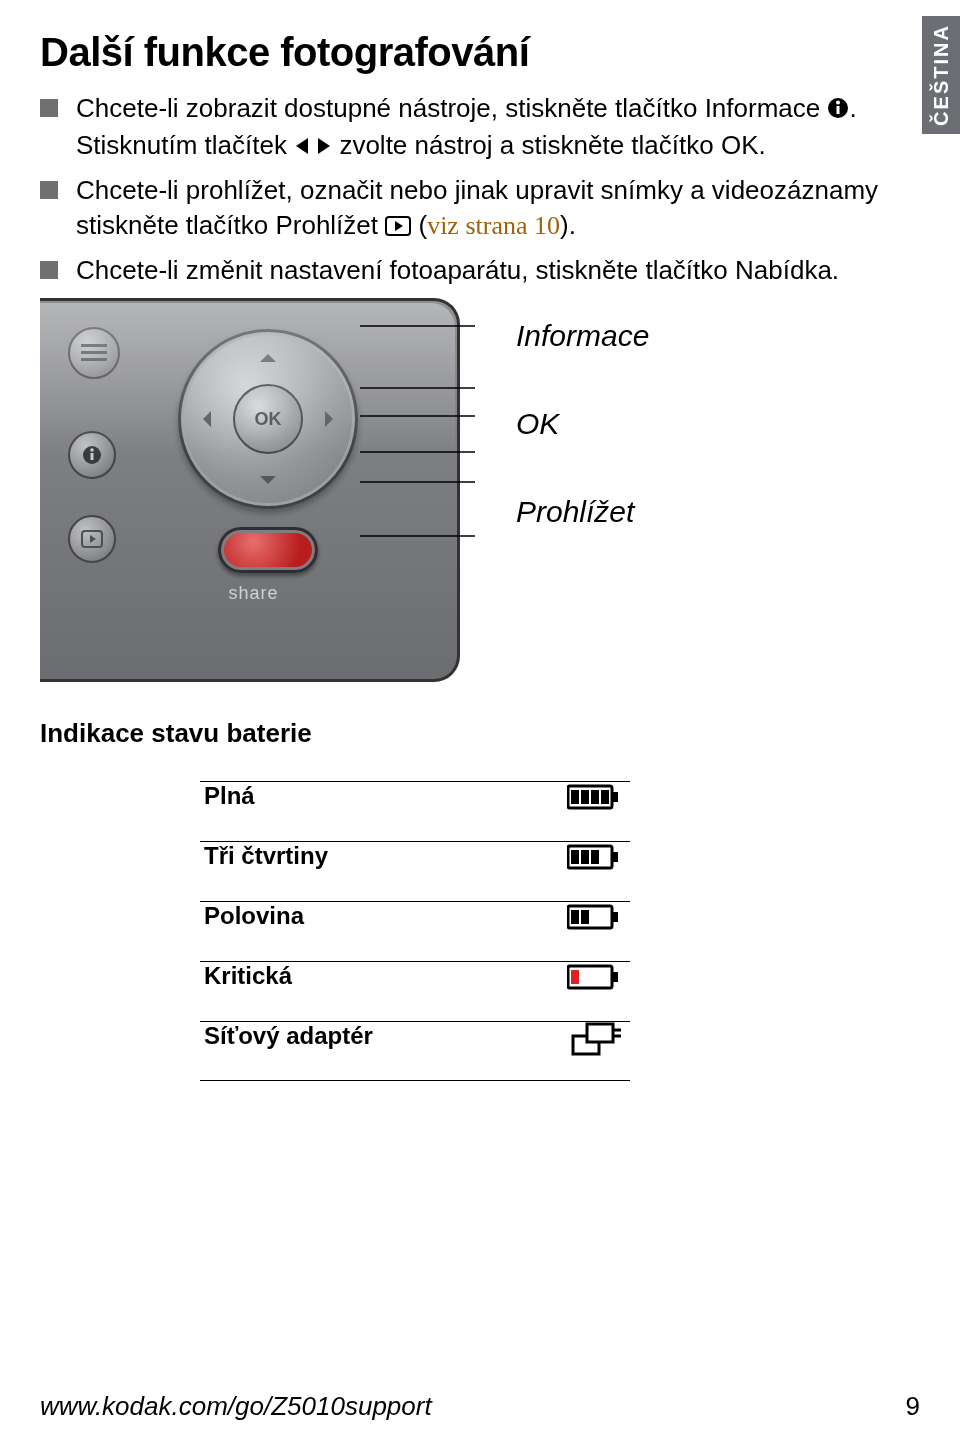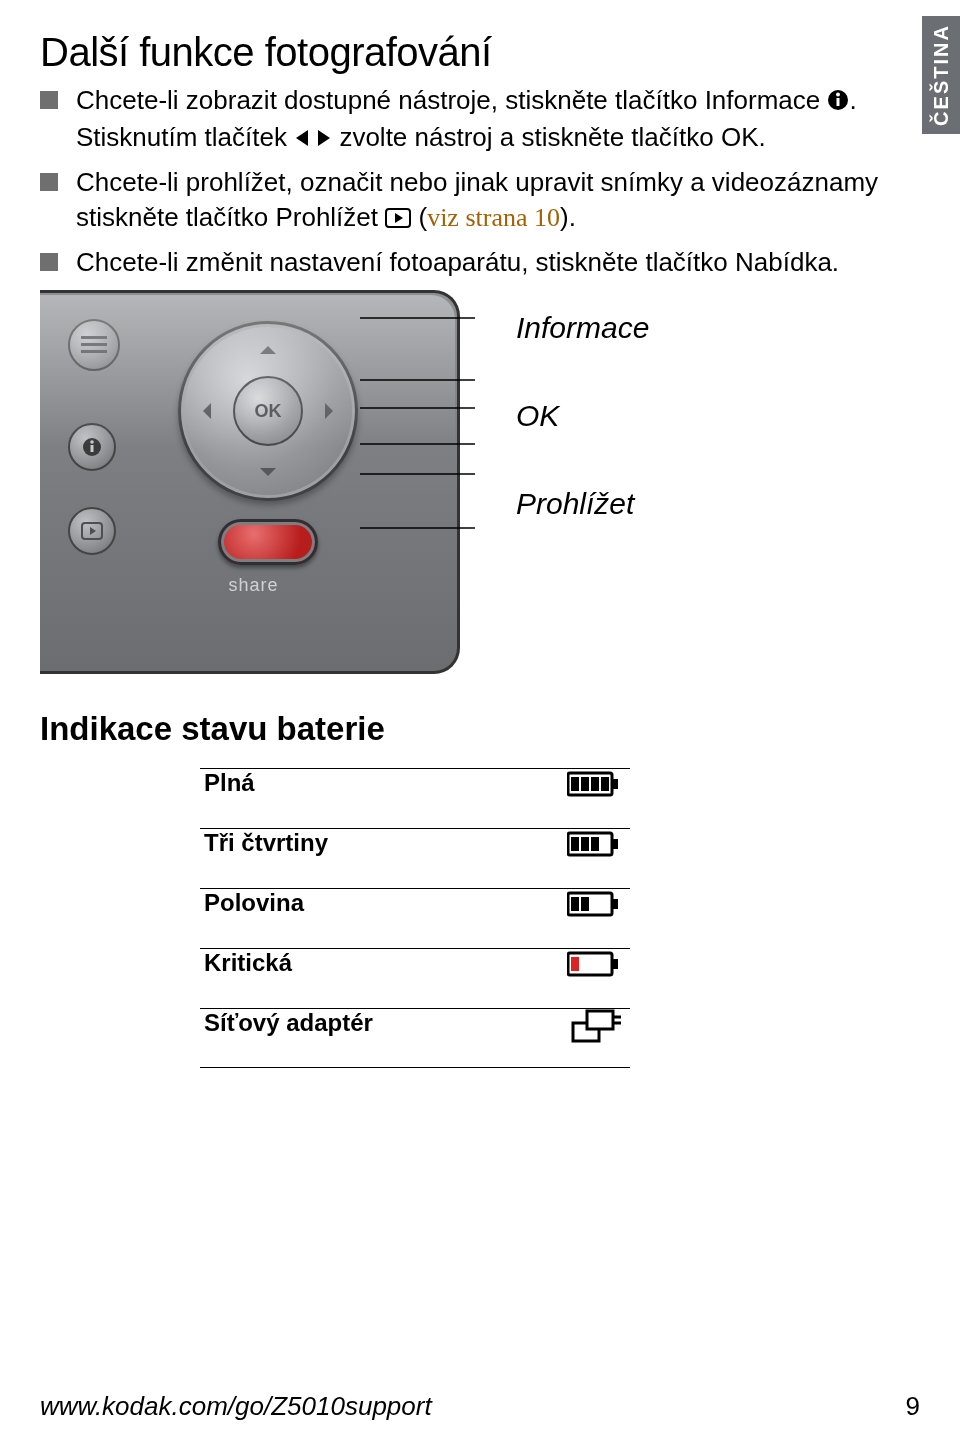"Další funkce fotografování" h1 { font-weight: normal -> bold; margin-bottom: 8px -> 16px }
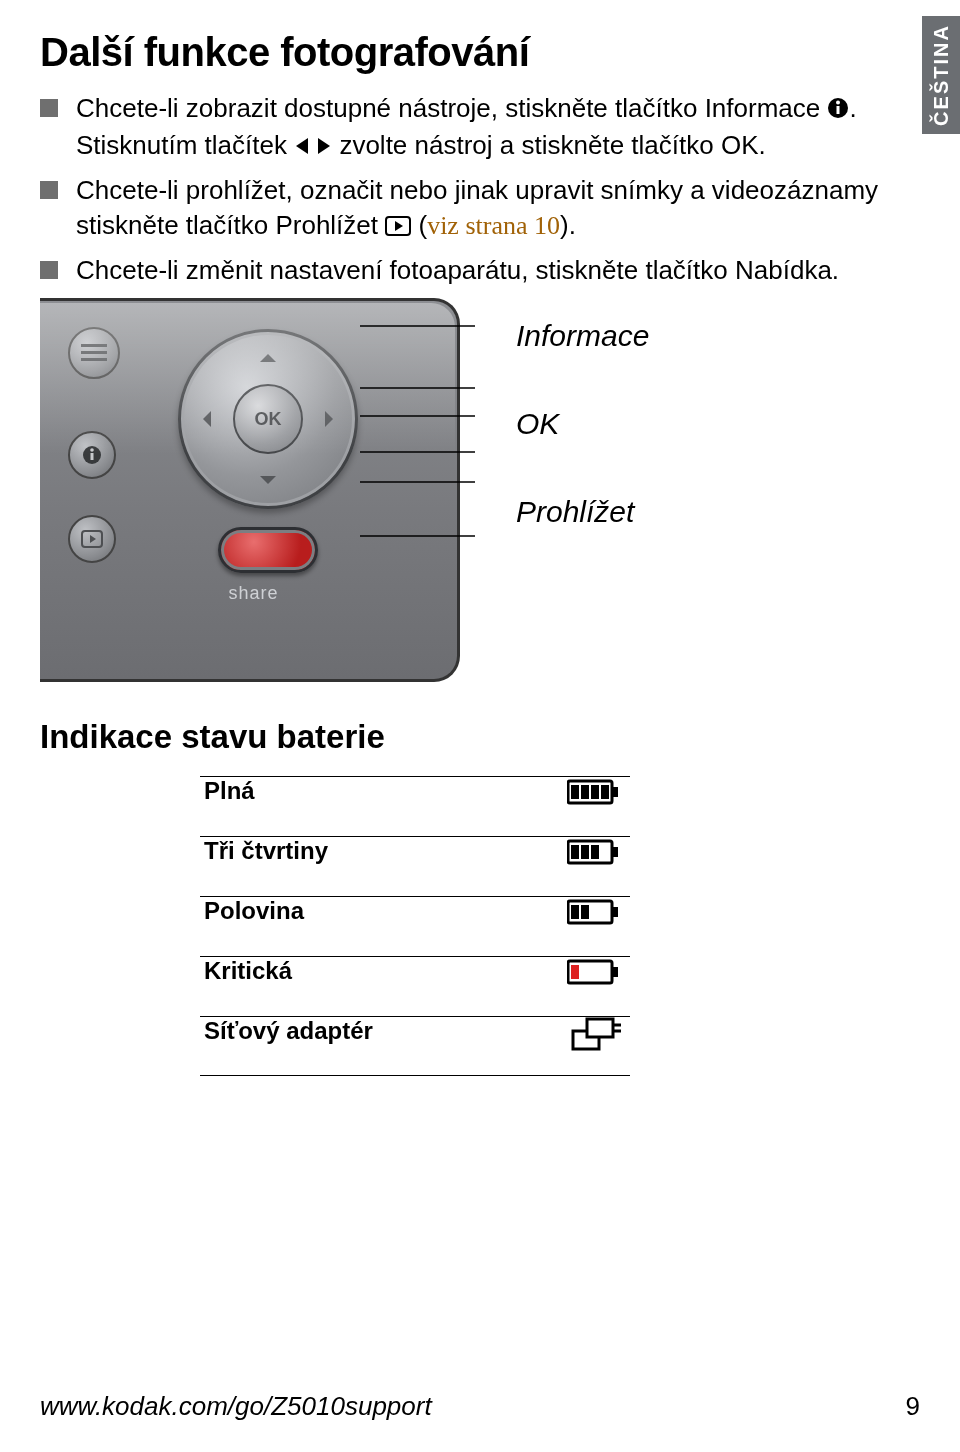"Indikace stavu baterie" h2 { font-size: 33px -> 26px; margin-bottom: 20px -> 32px }
